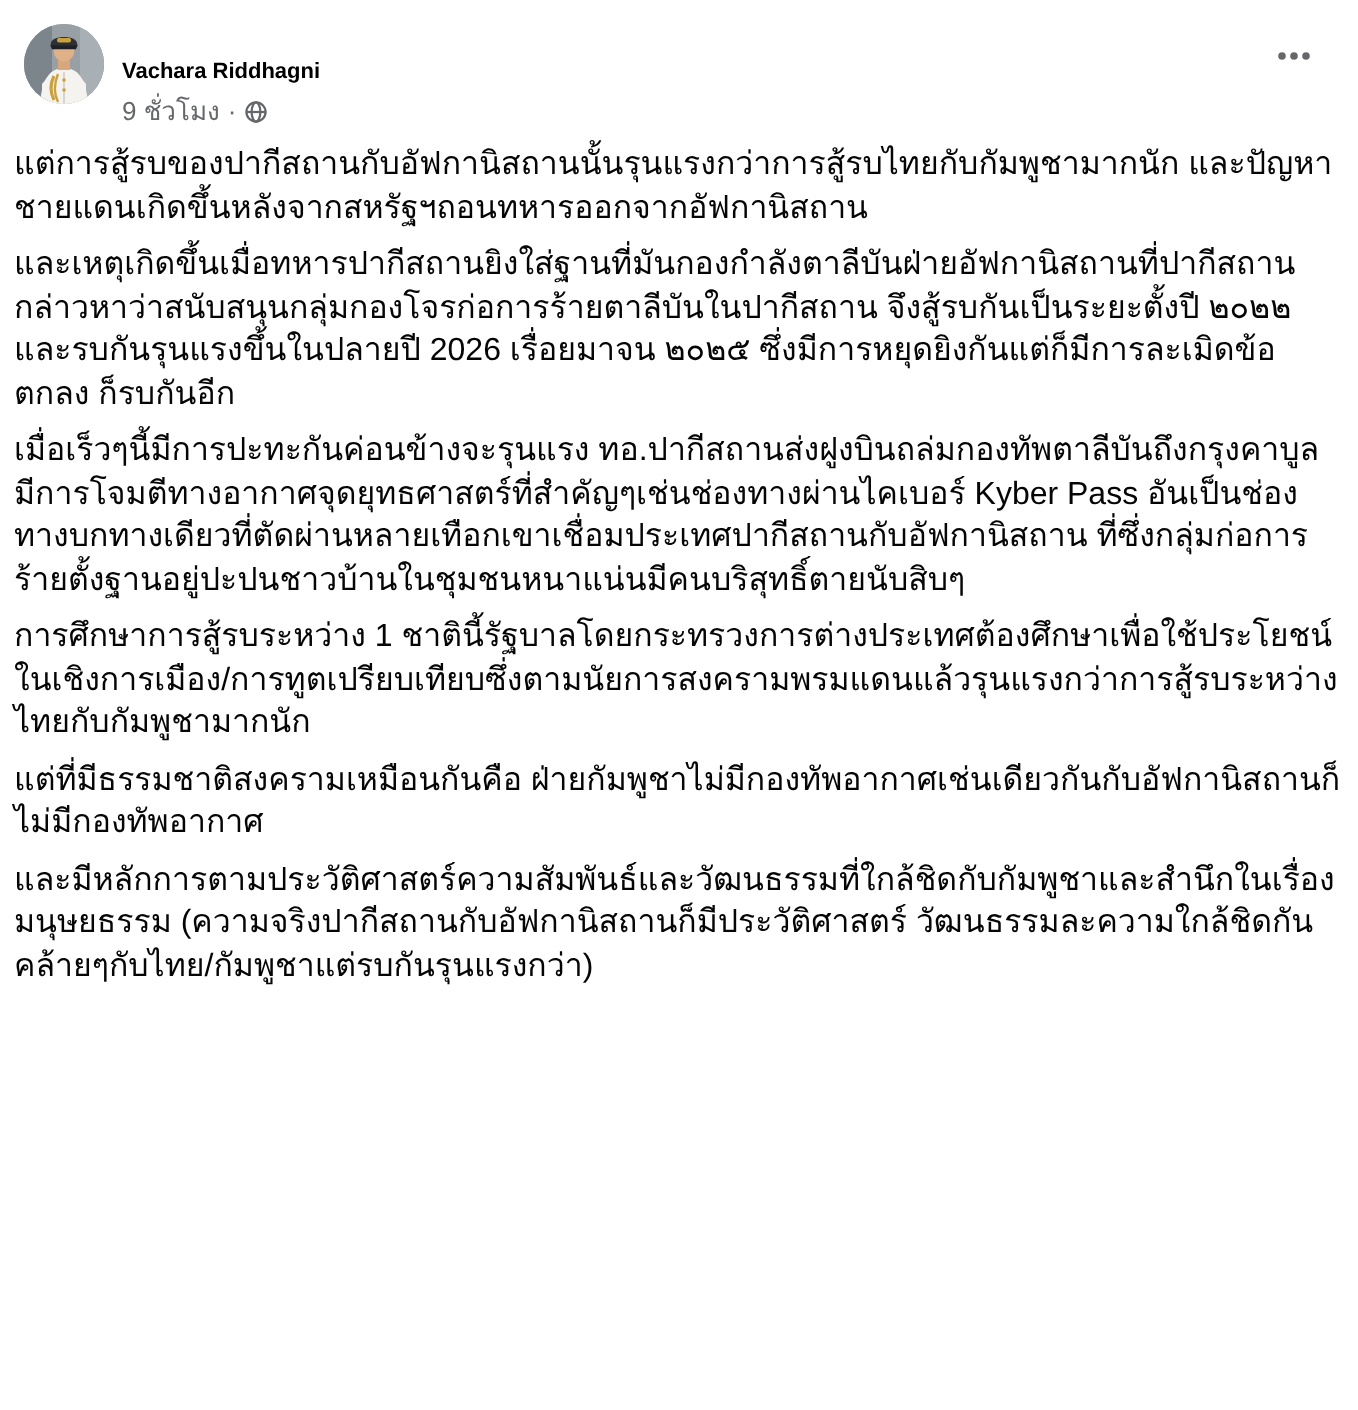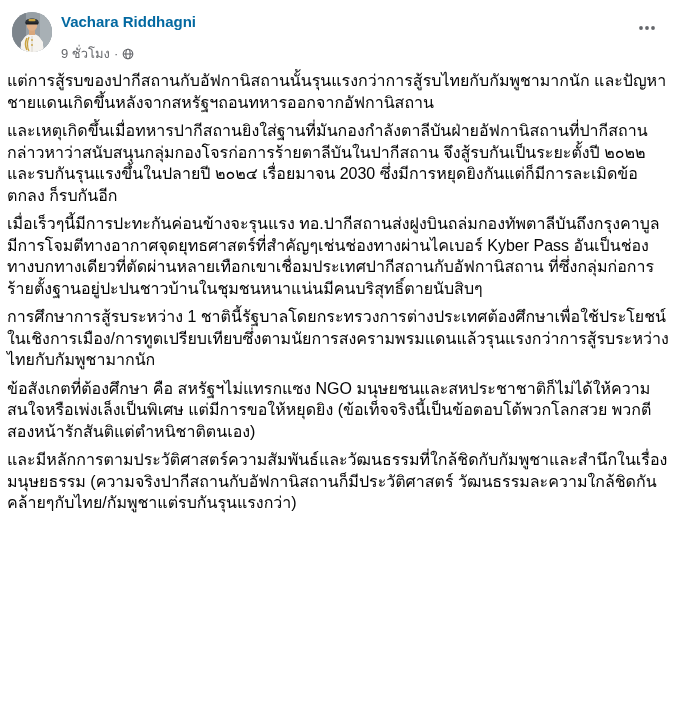"Vachara Riddhagni" .author-name { color: #0369a1 -> #000000; font-size: 15px -> 11px; margin-top: none -> 14px }
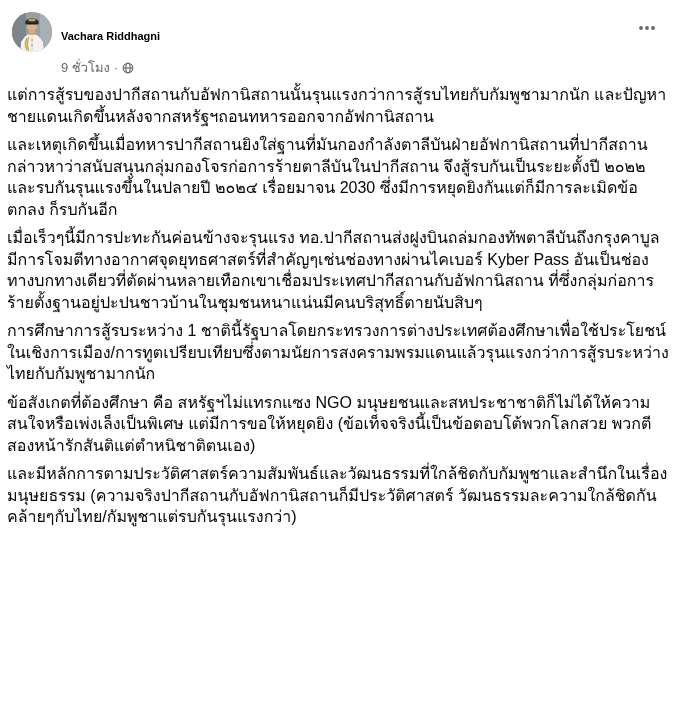"9 ชั่วโมง" .post-meta { margin-top: 13px -> 1px }
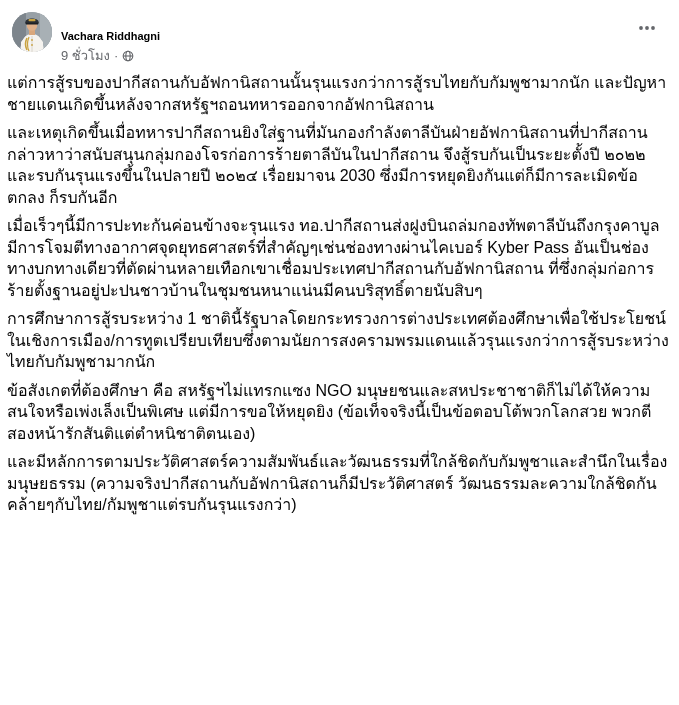"และเหตุเกิดขึ้นเมื่อทหารปากีสถานยิงใส่ฐา" p.post-paragraph { text: ๒๐๒๔ เรื่อยมาจน 2030 -> 2026 เรื่อยมาจน ๒๐๒๕ }
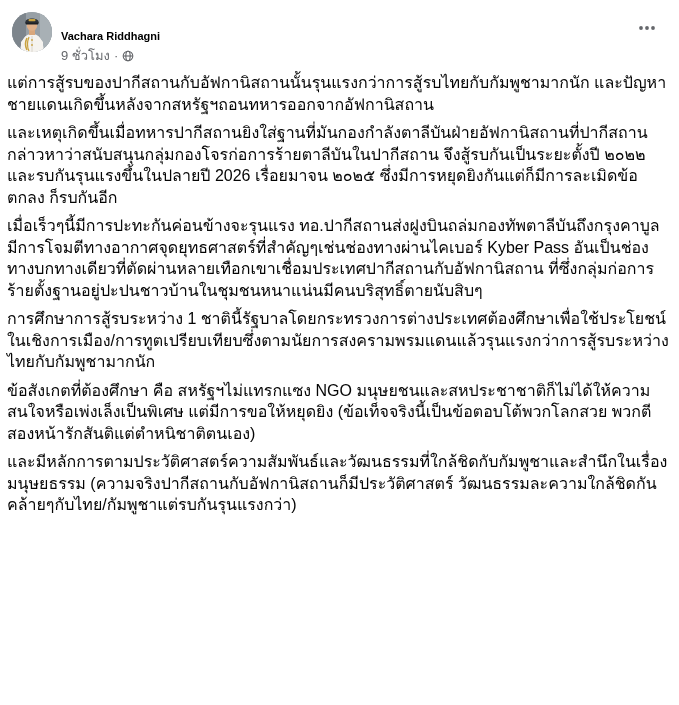"แต่ที่มีธรรมชาติสงครามเหมือนกันคือ" p.post-paragraph { html: none -> <p>แต่ที่มีธรรมชาติสงครามเหมือนกันคือ ฝ่ายกัมพูชาไม่มีกองทัพอากาศเช่นเดียวกันกับอัฟกานิสถานก็ไม่มีกองทัพอากาศ</p> }
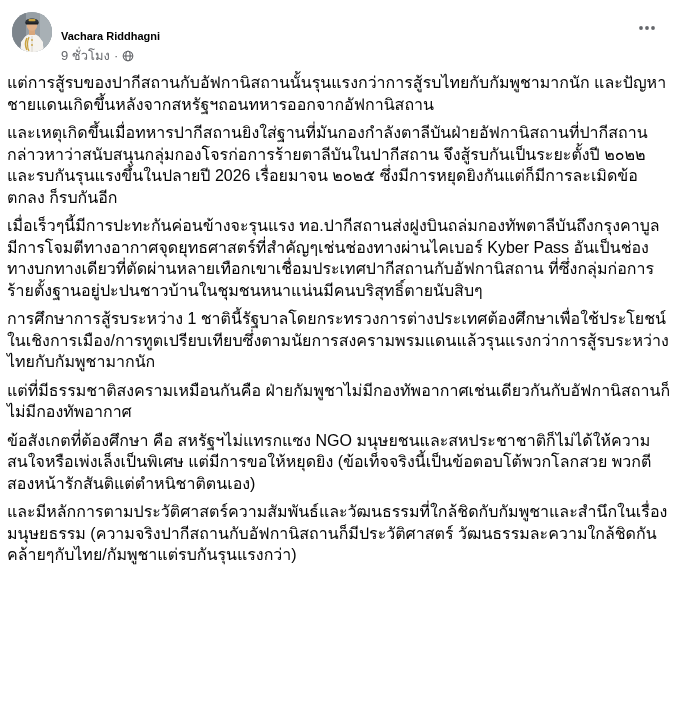"ข้อสังเกตที่ต้องศึกษา คือ" p.post-paragraph { html: <p>ข้อสังเกตที่ต้องศึกษา คือ สหรัฐฯไม่แทรกแซง NGO มนุษยชนและสหประชาชาติก็ไม่ได้ให้ความสนใจหรือเพ่งเล็งเป็นพิเศษ แต่มีการขอให้หยุดยิง (ข้อเท็จจริงนี้เป็นข้อตอบโต้พวกโลกสวย พวกตีสองหน้ารักสันติแต่ตำหนิชาติตนเอง)</p> -> none }
